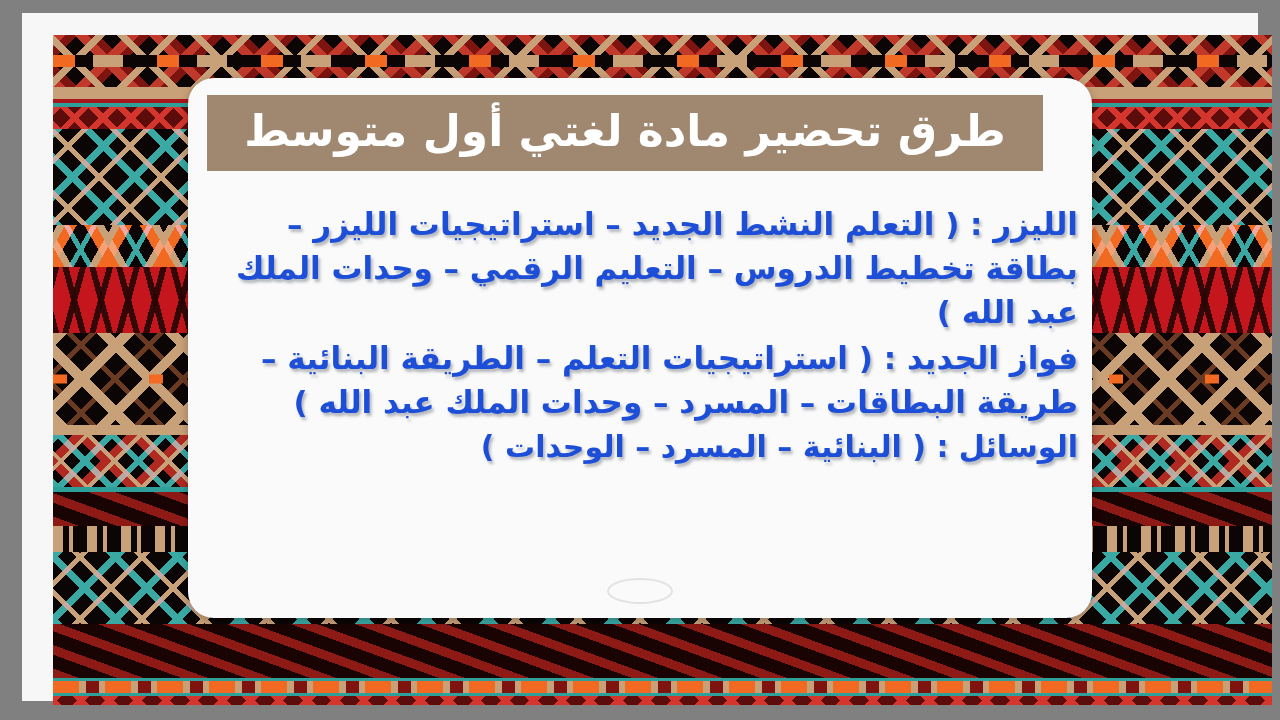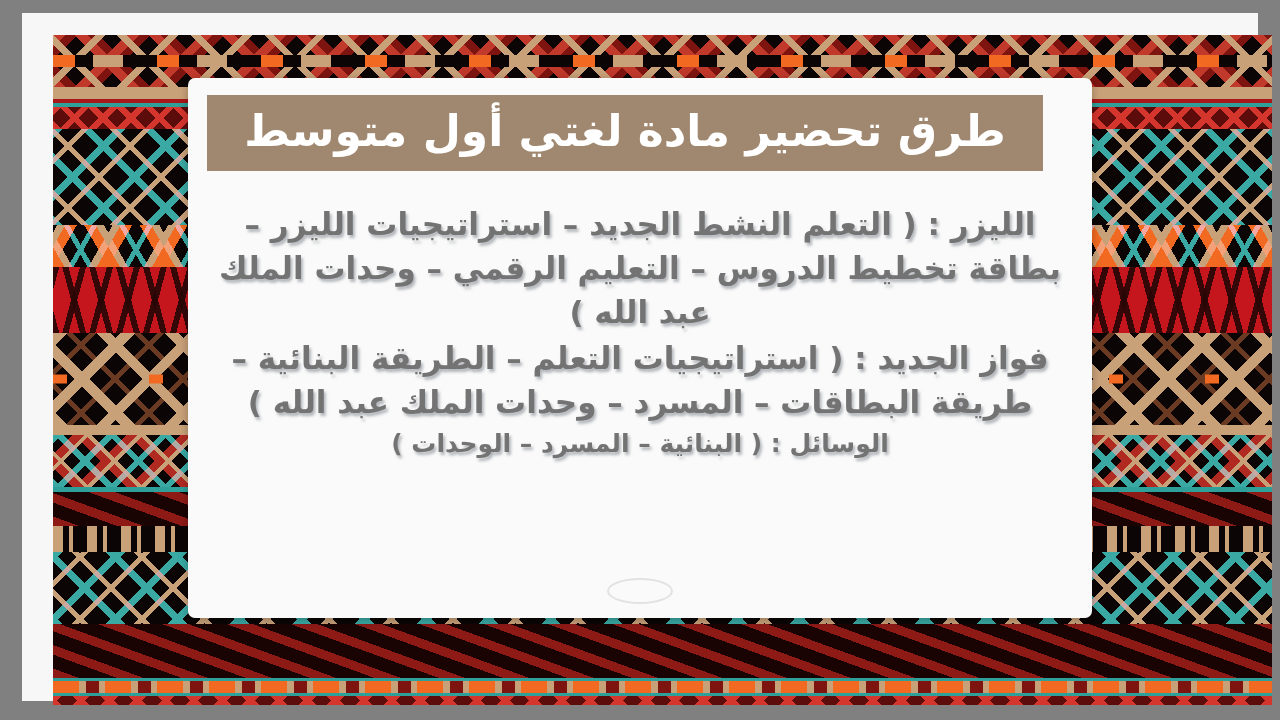"طرق تحضير مادة لغتي أول" #content-card { border-radius: 7px -> 26px }
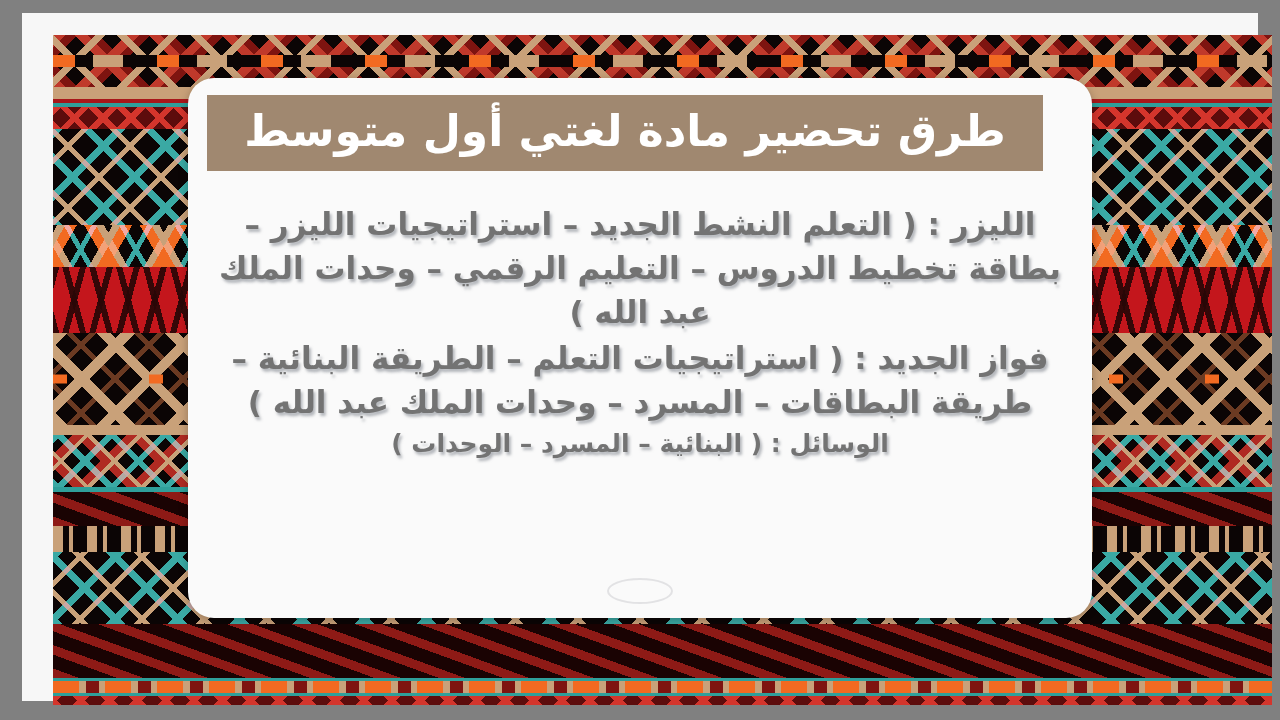"الليزر : ( التعلم النشط" #body-text { color: #737373 -> #1d4ed8; text-align: center -> none }
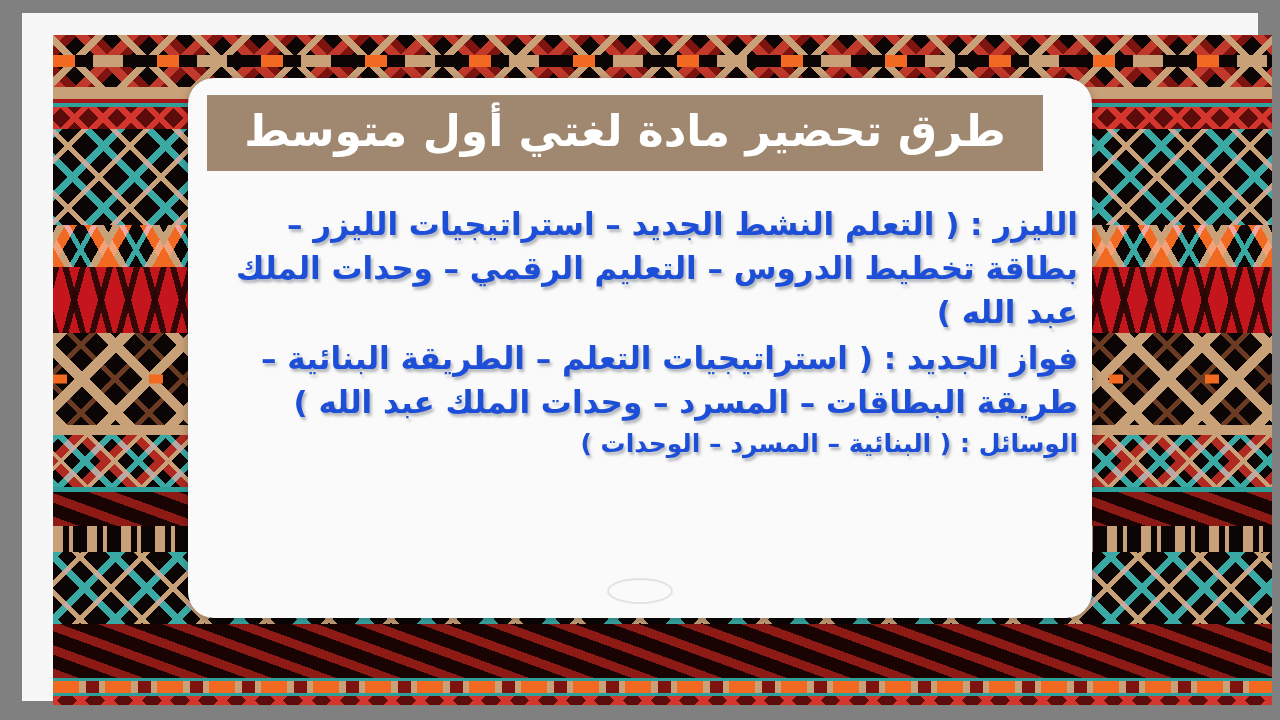"الوسائل : ( البنائية –" #paragraph-wasail { font-size: 25px -> 30px }
